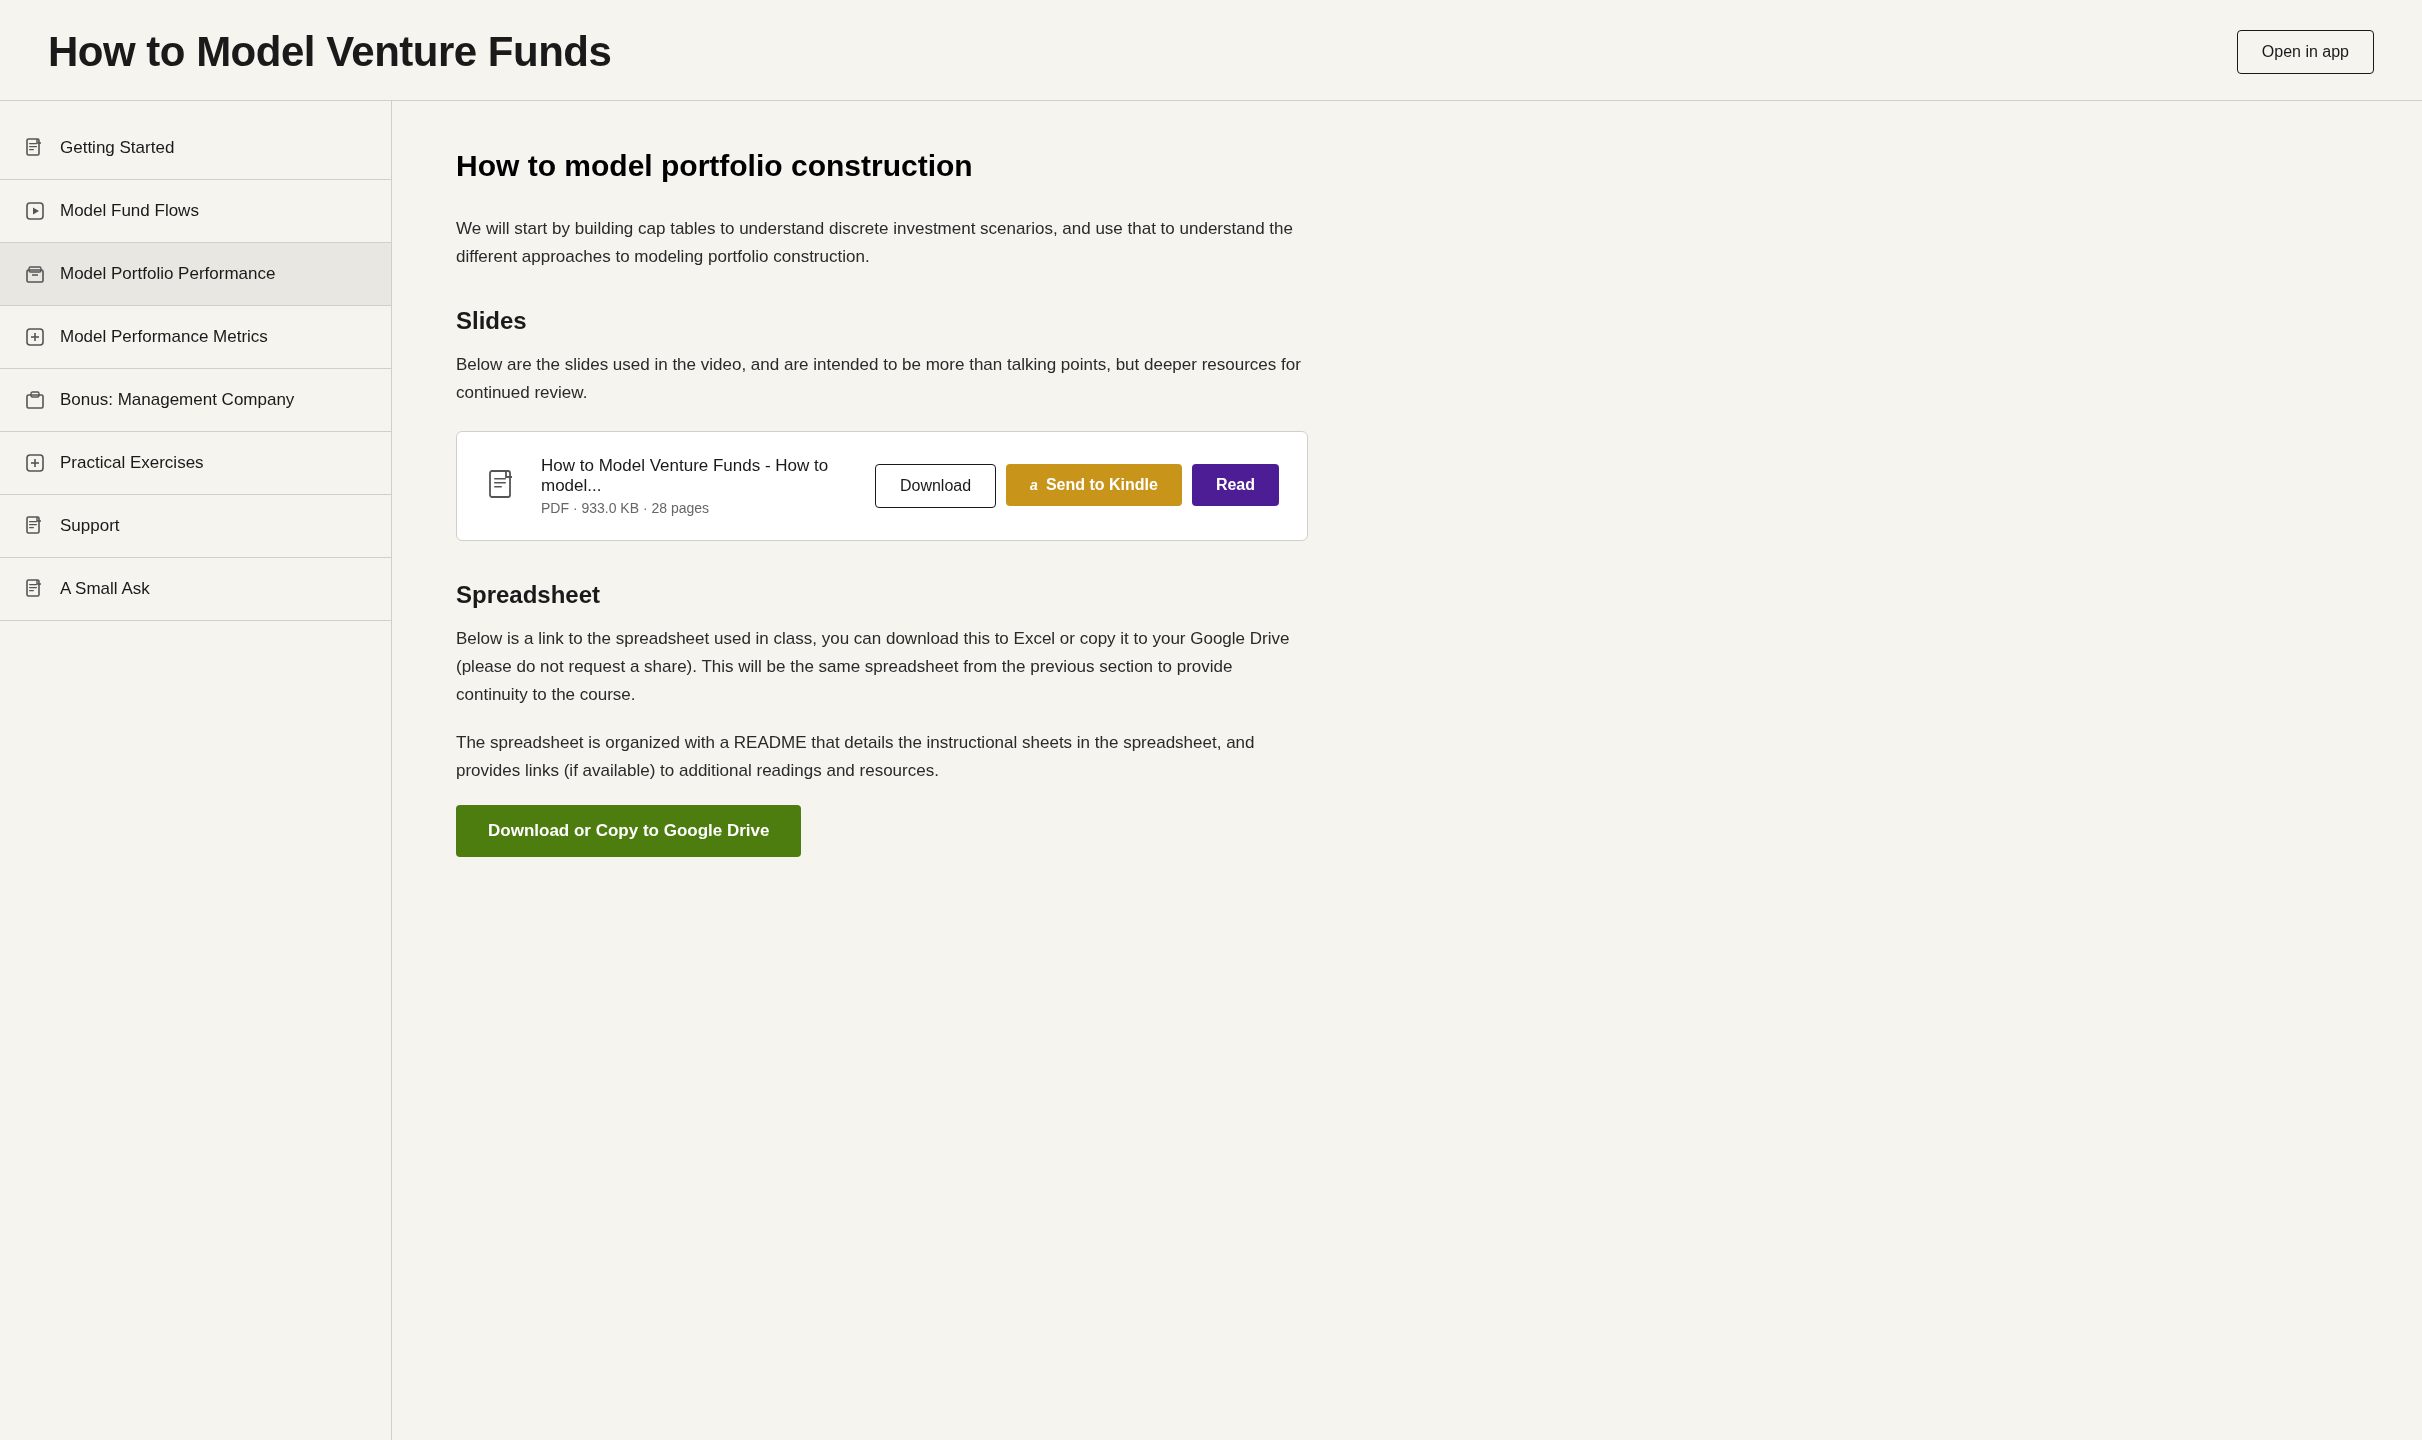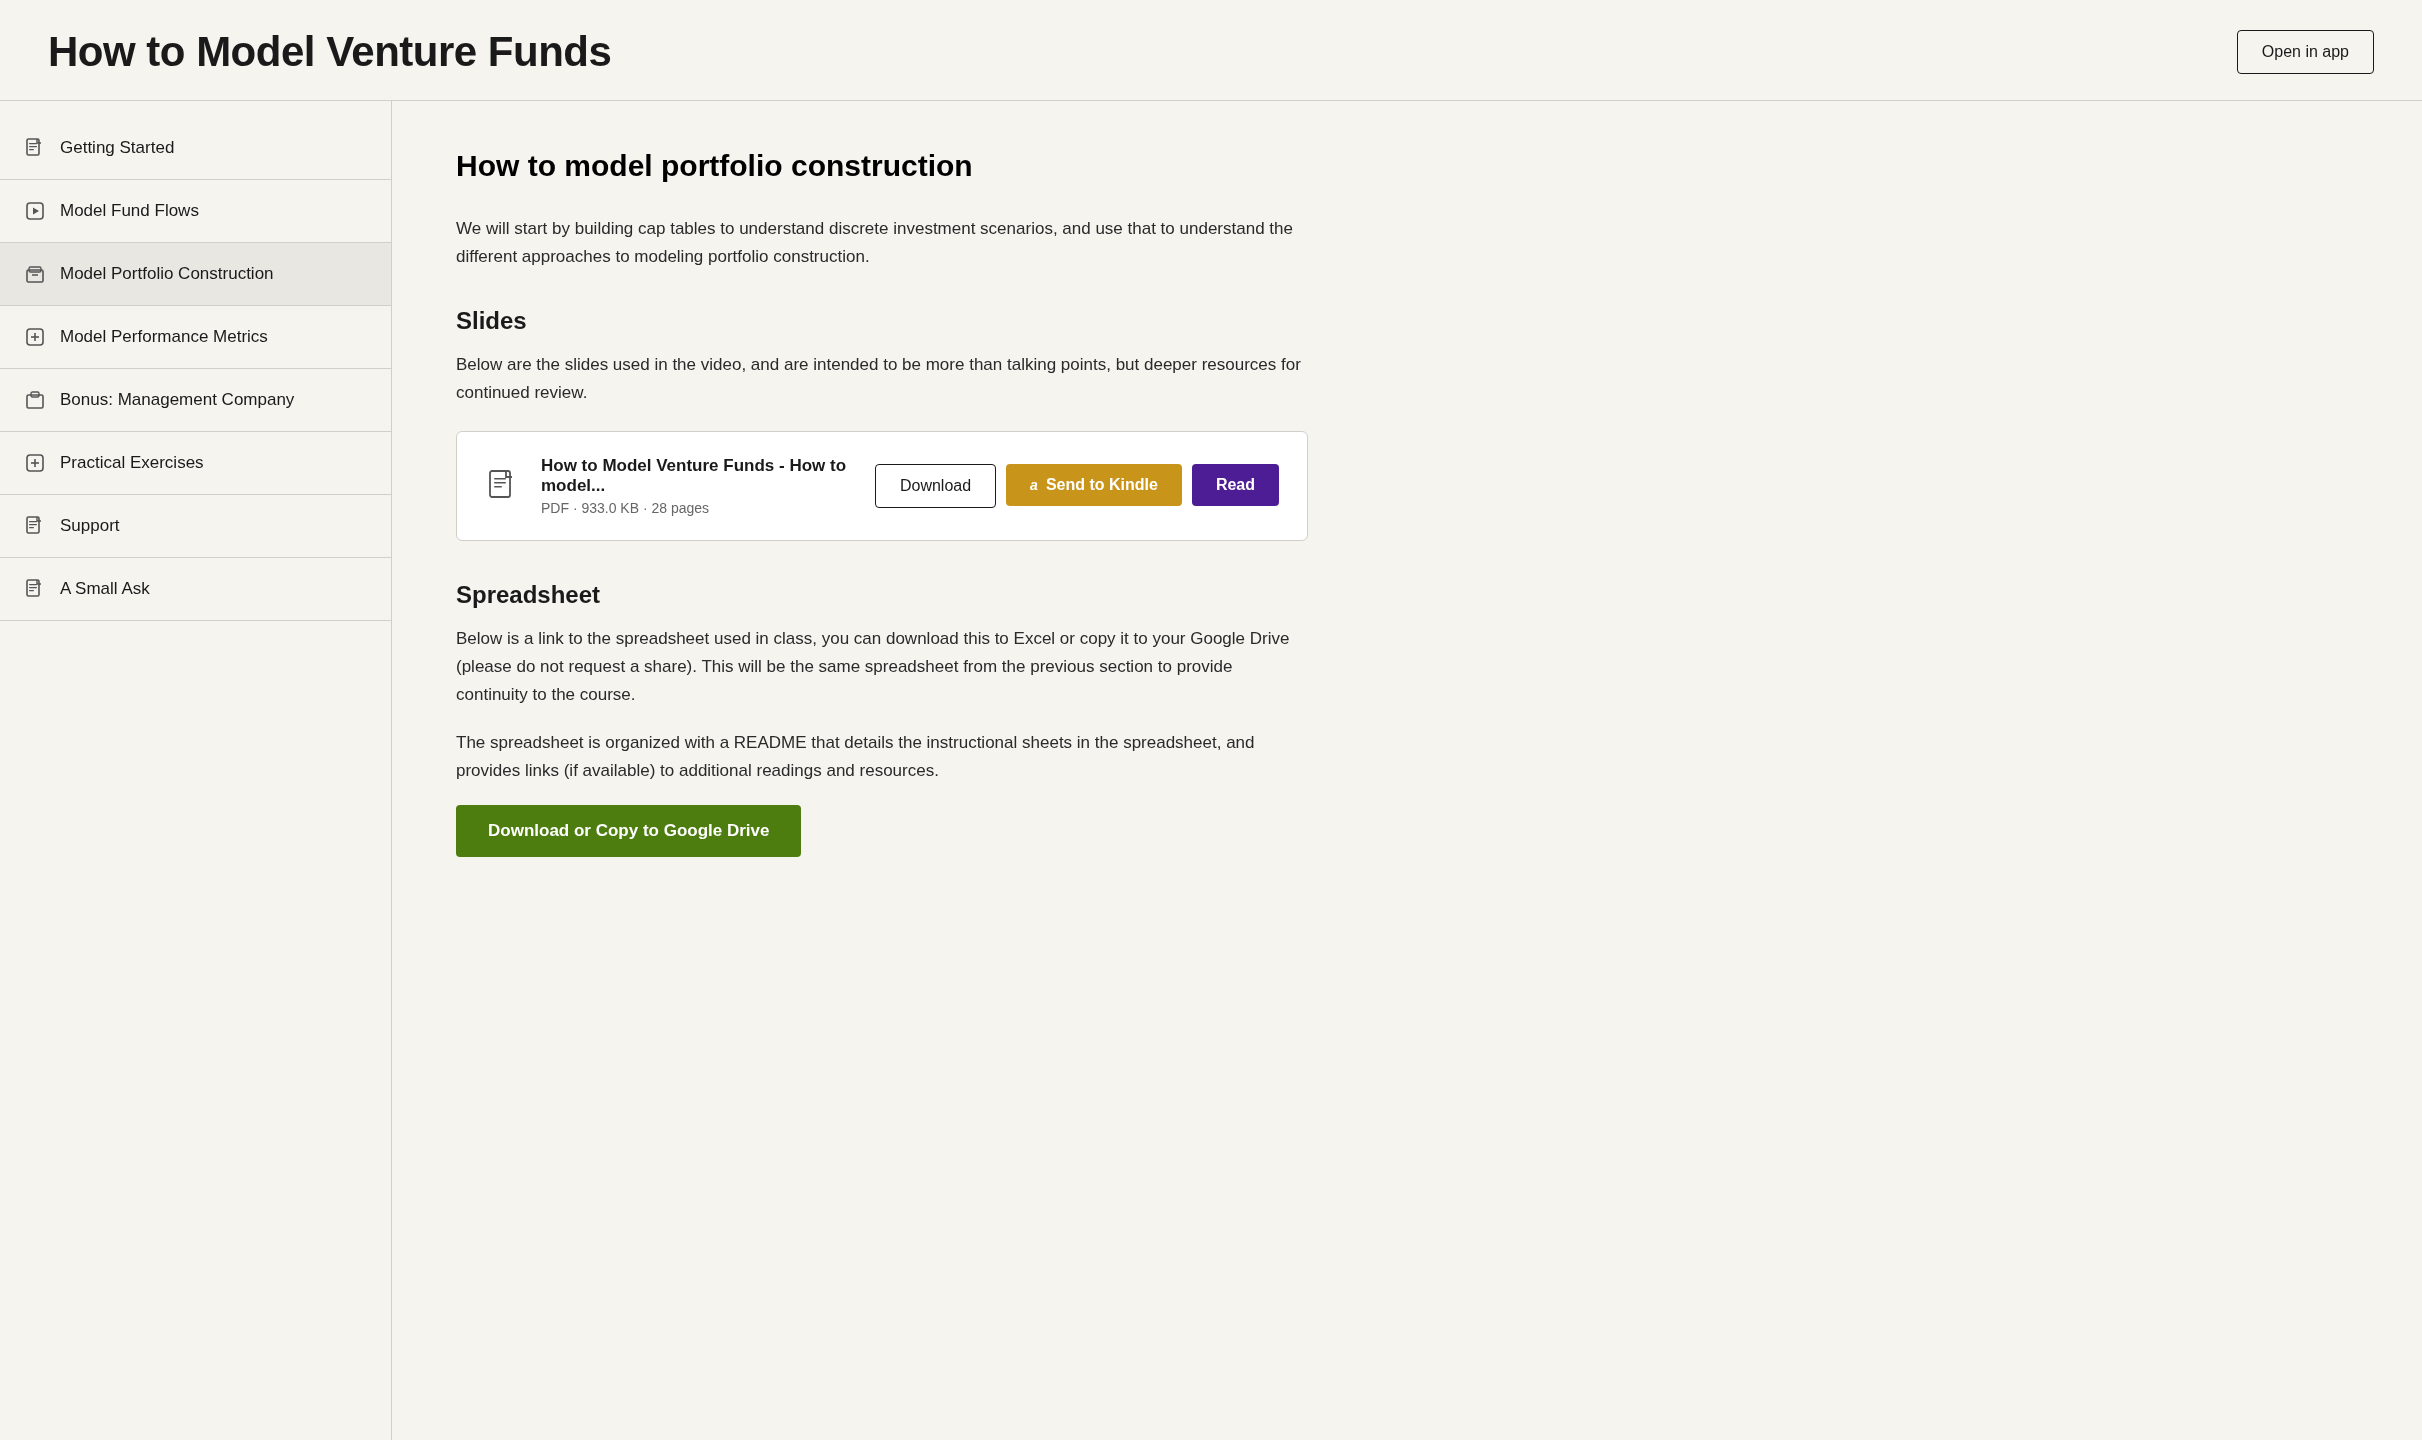"Model Portfolio Construction" span { text: Construction -> Performance }
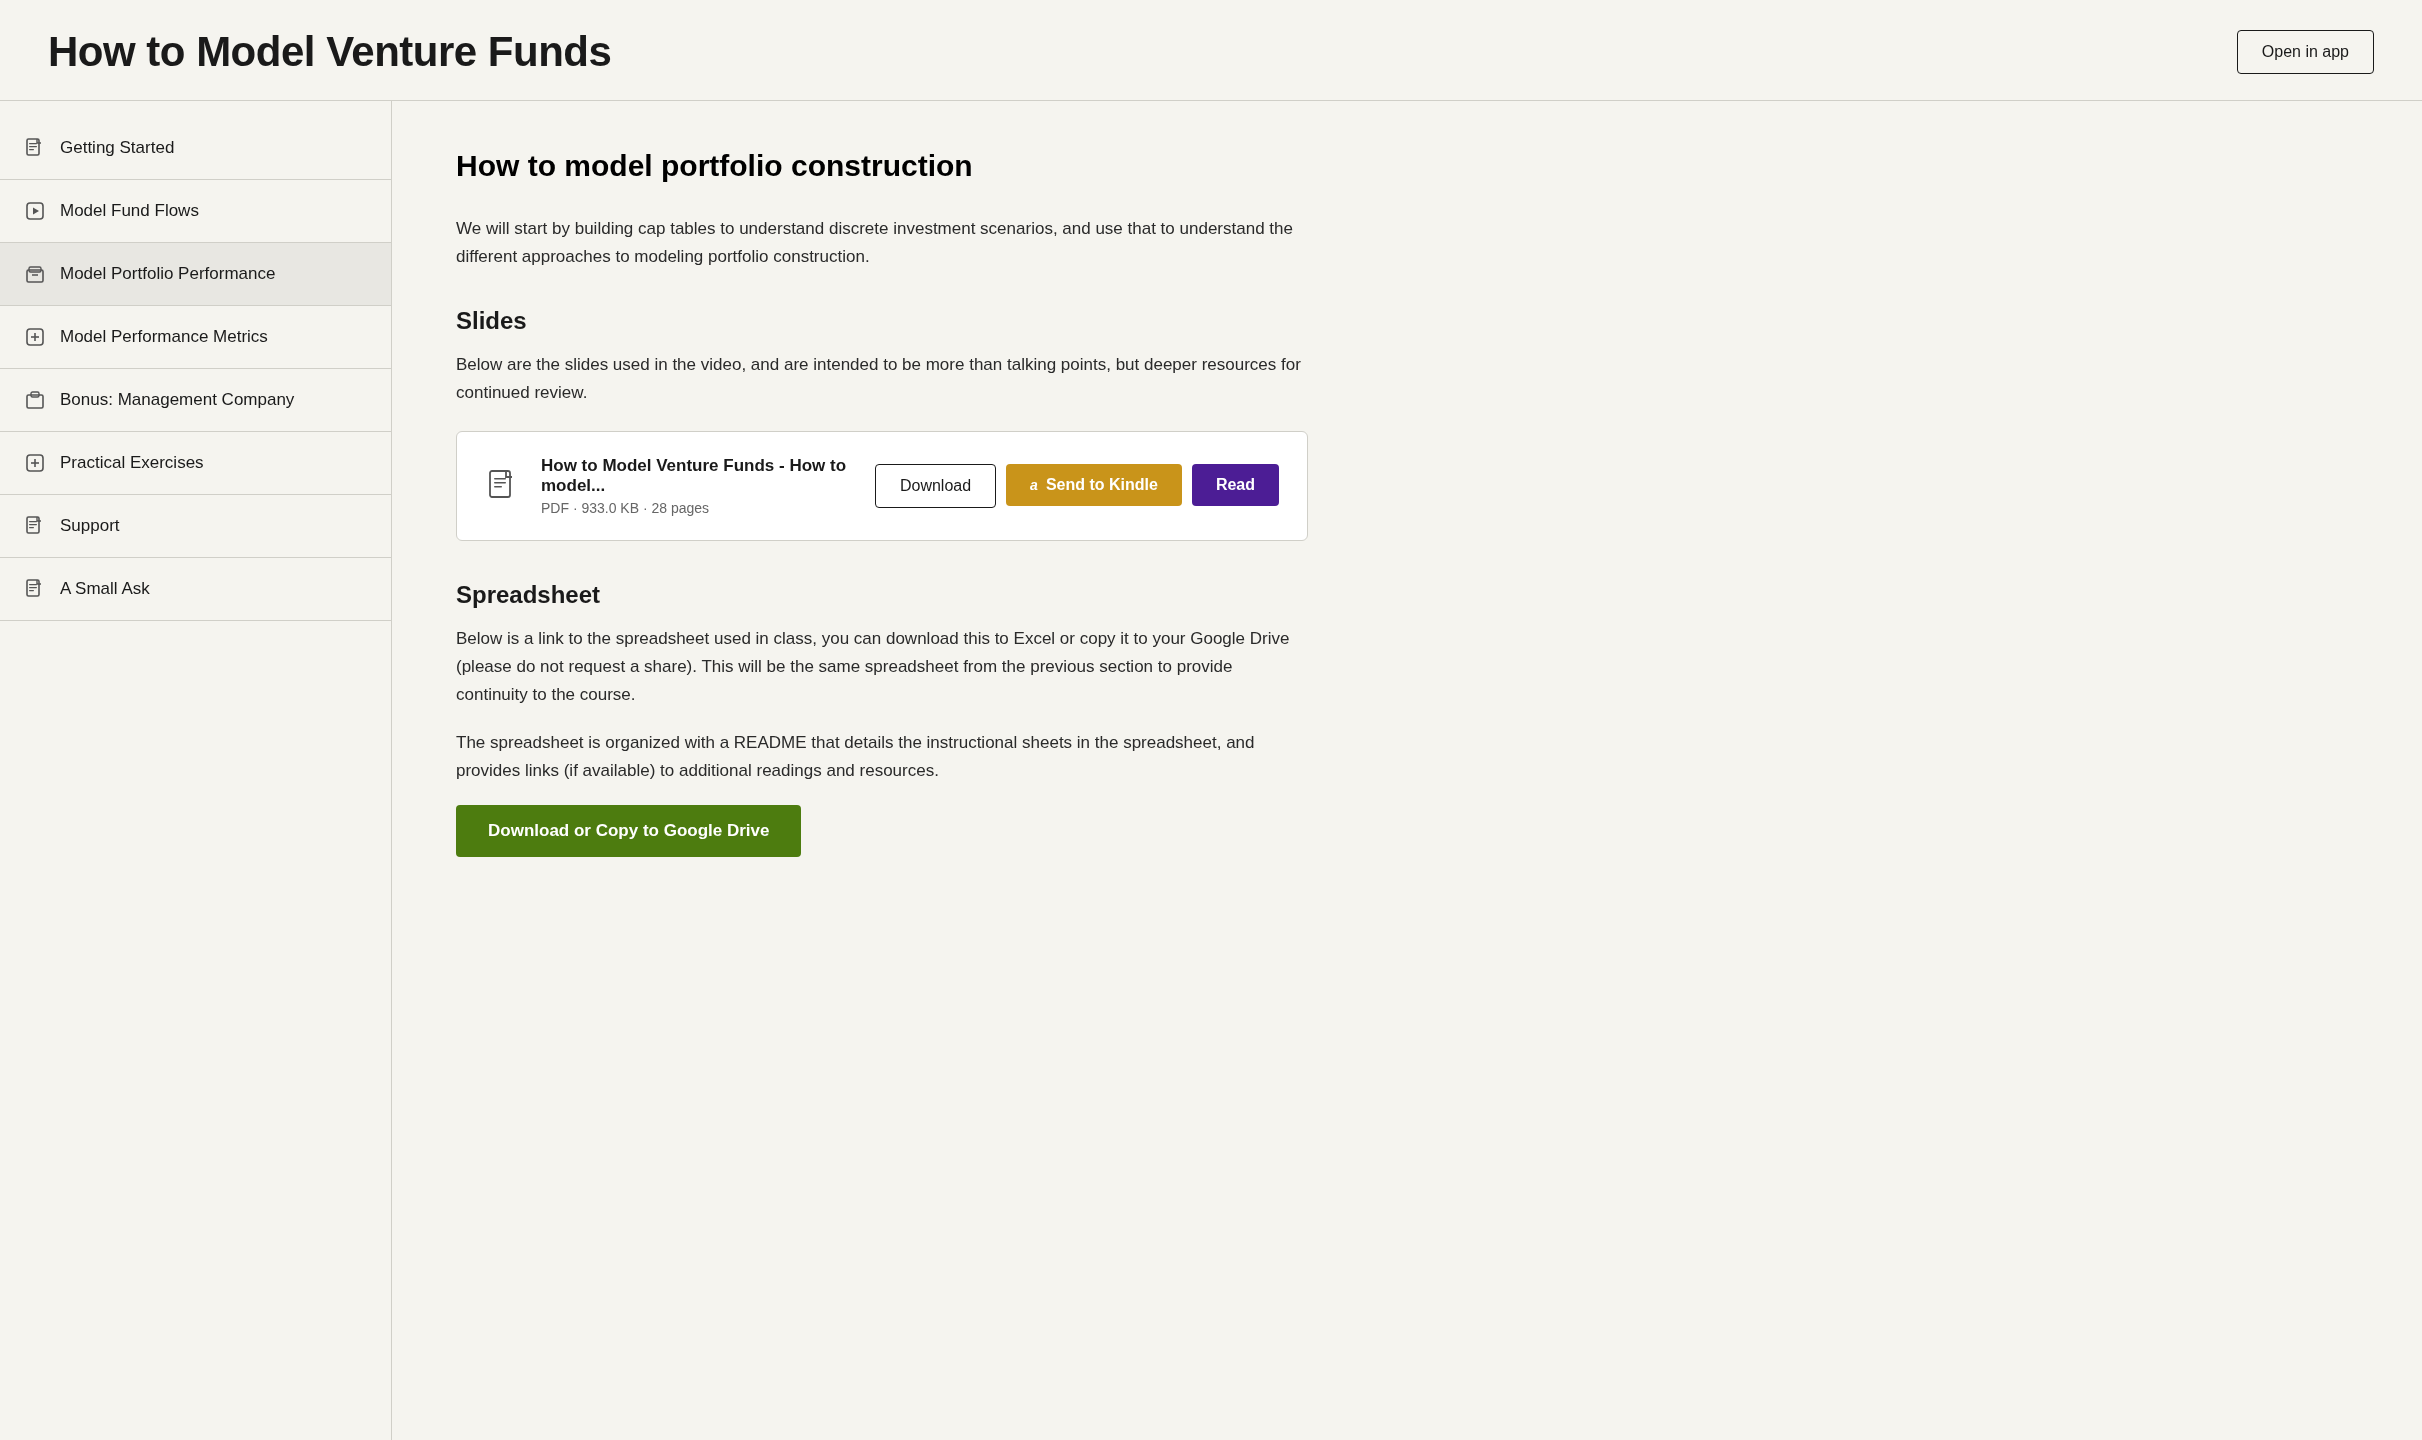"How to Model Venture Funds -" .file-name { font-weight: 700 -> 400 }
